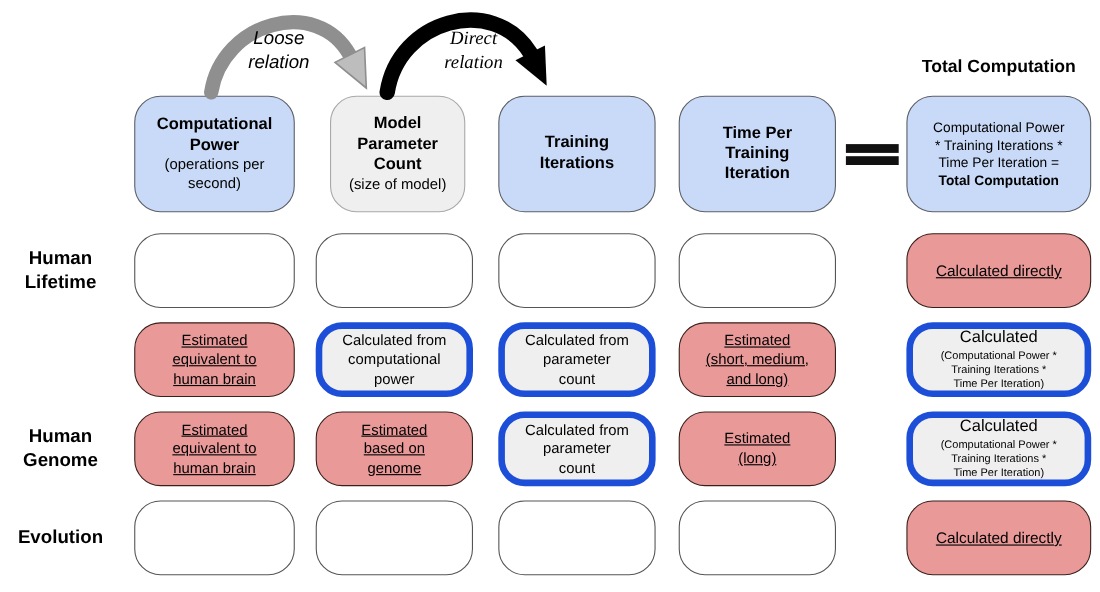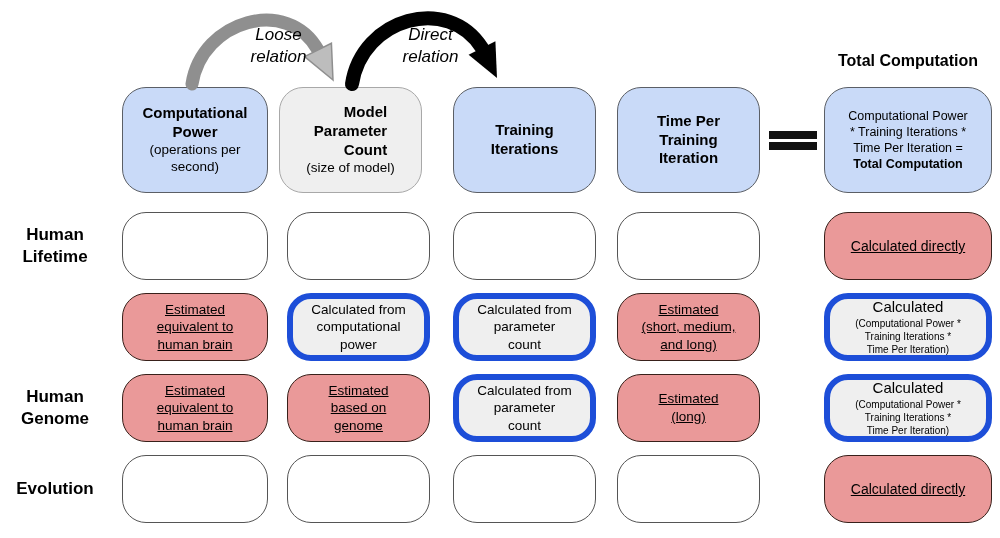"Loose" div.arrow-label { left: 226px -> 201px }
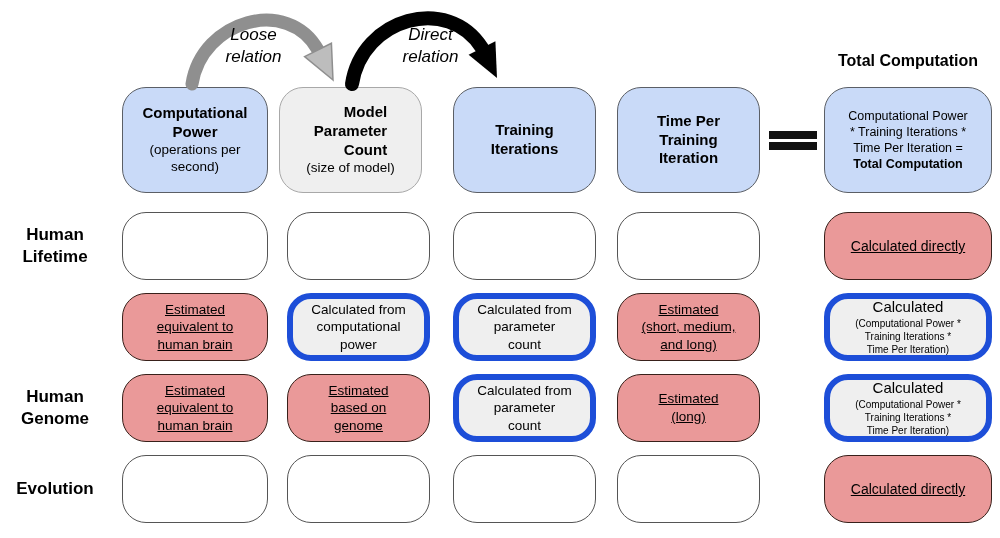"Direct" div.arrow-label { font-family: none -> Liberation Serif, serif }
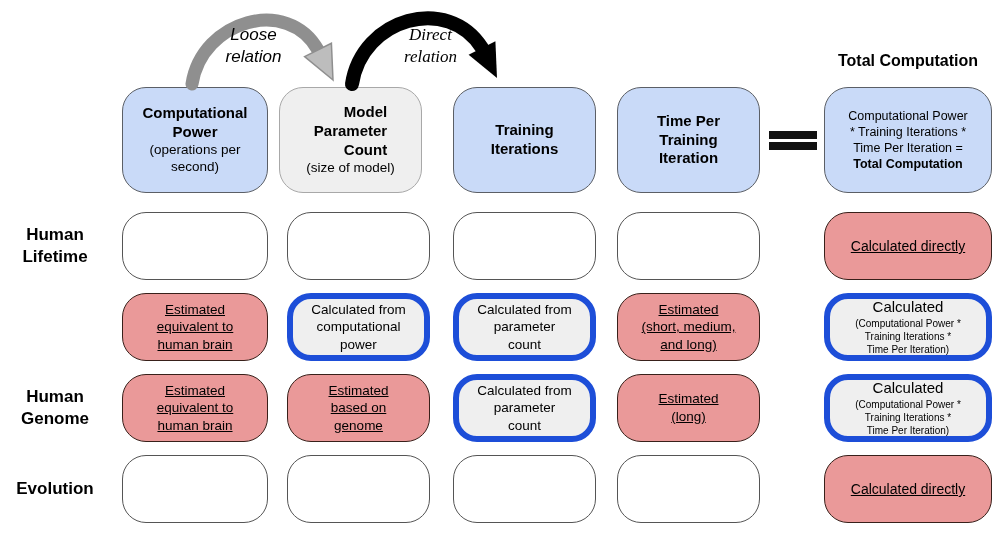"Model" div.box { left: 279px -> 300px; text-align: right -> none; width: 143px -> 123px }
